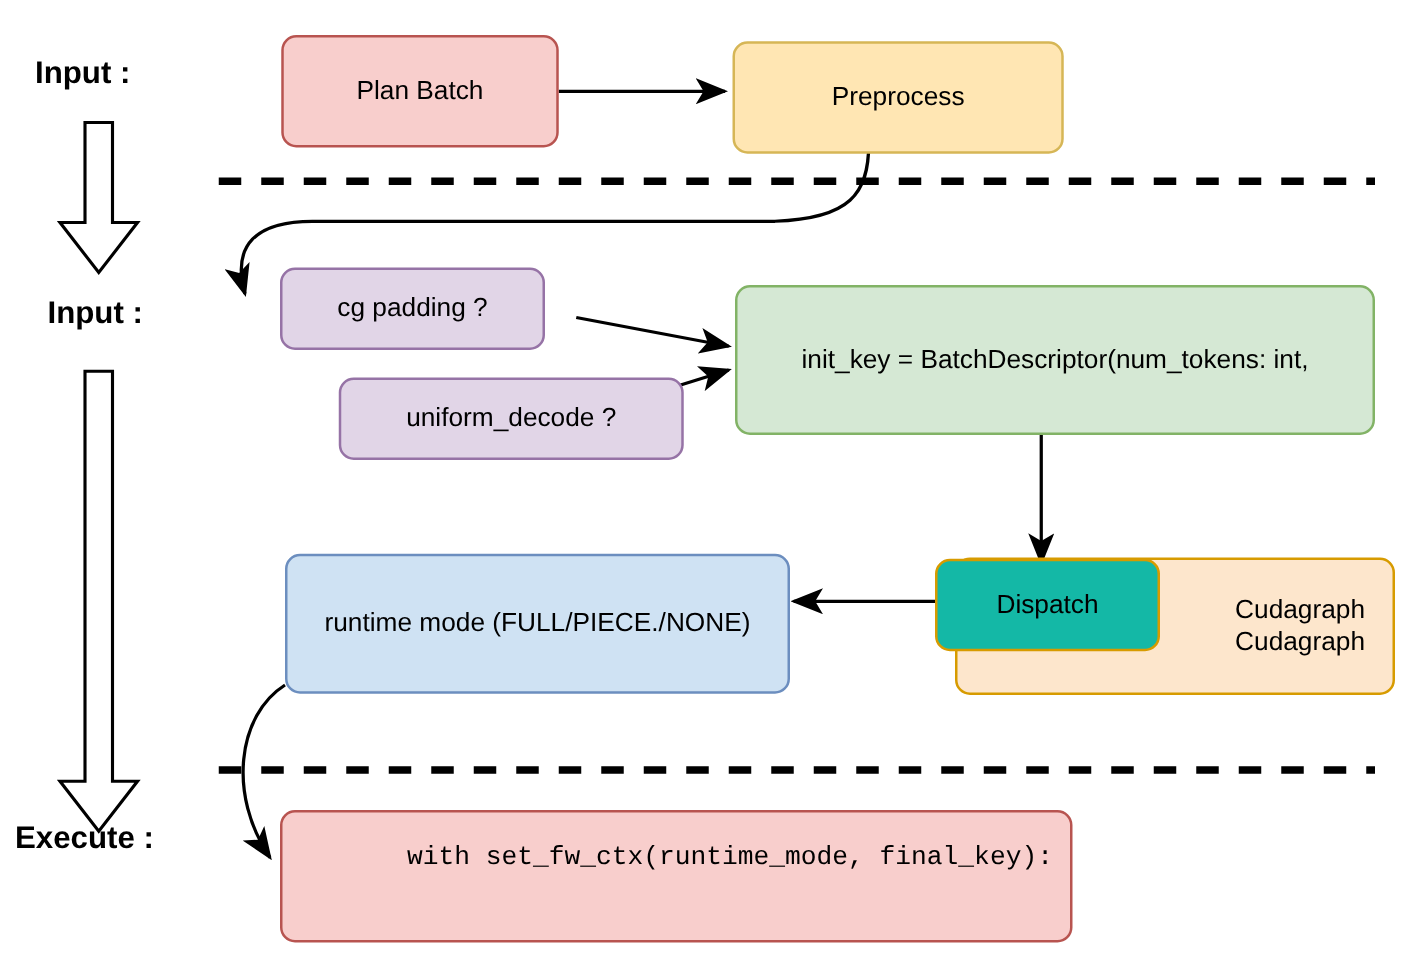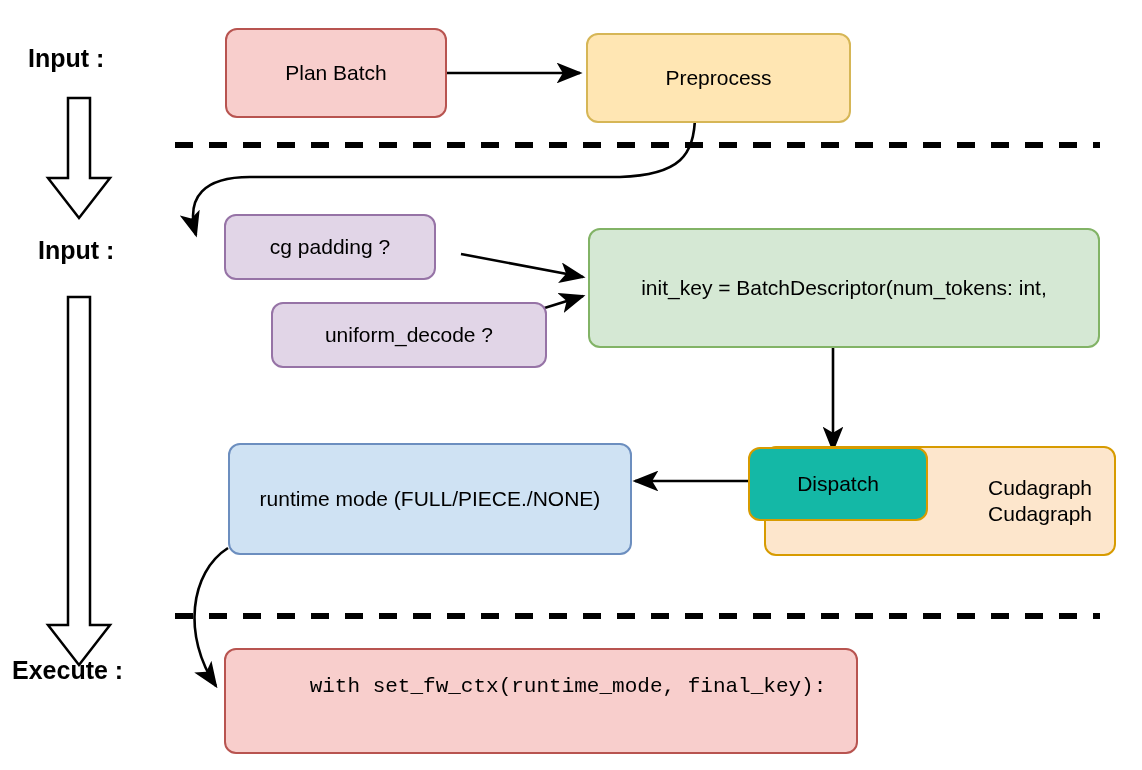"with set_fw_ctx(runtime_mode," .node-mono { padding-left: 8px -> 24px }
